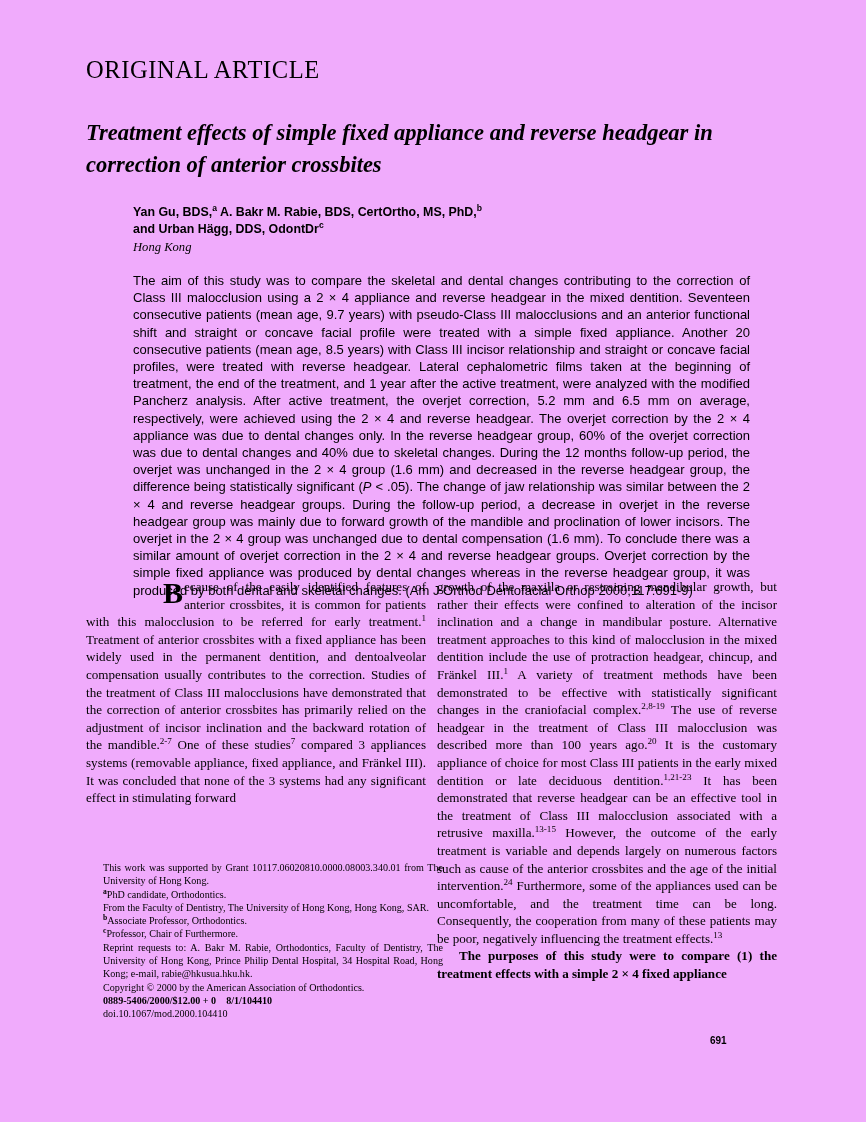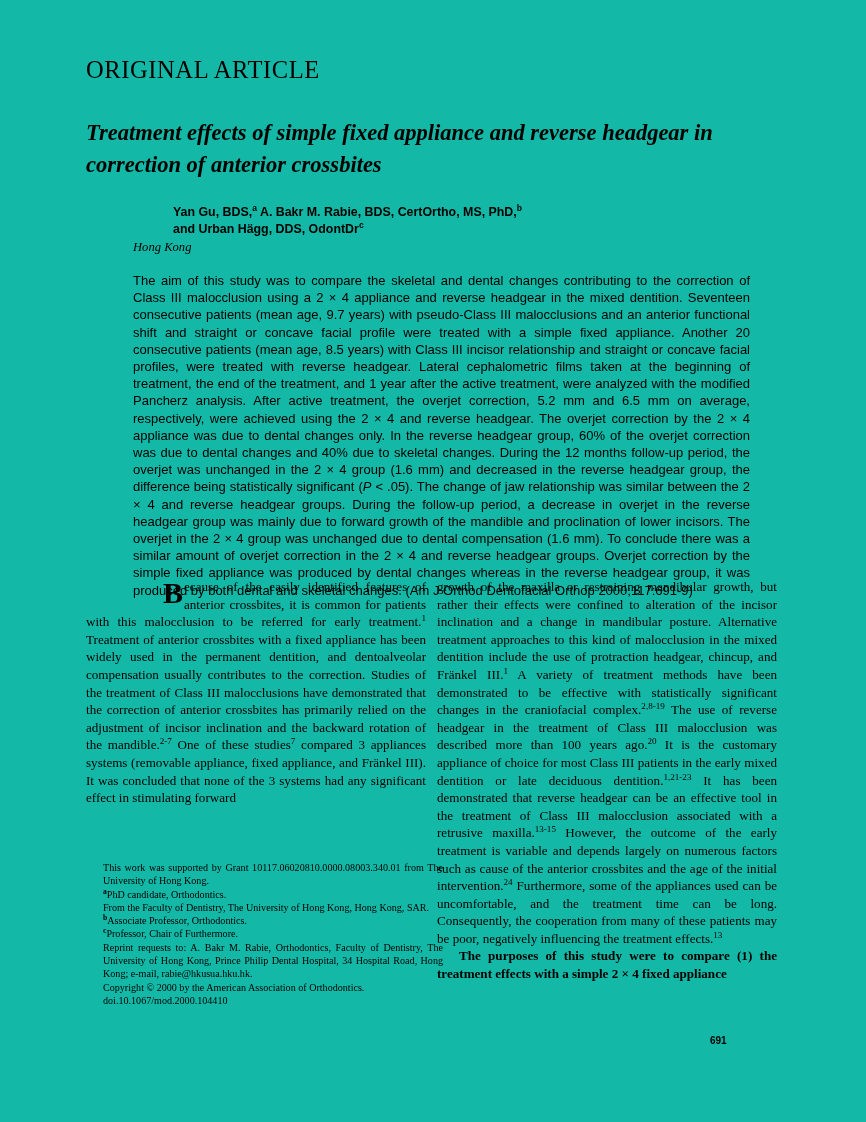"ORIGINAL ARTICLE" .page { background: #14b8a6 -> #f0abfc }
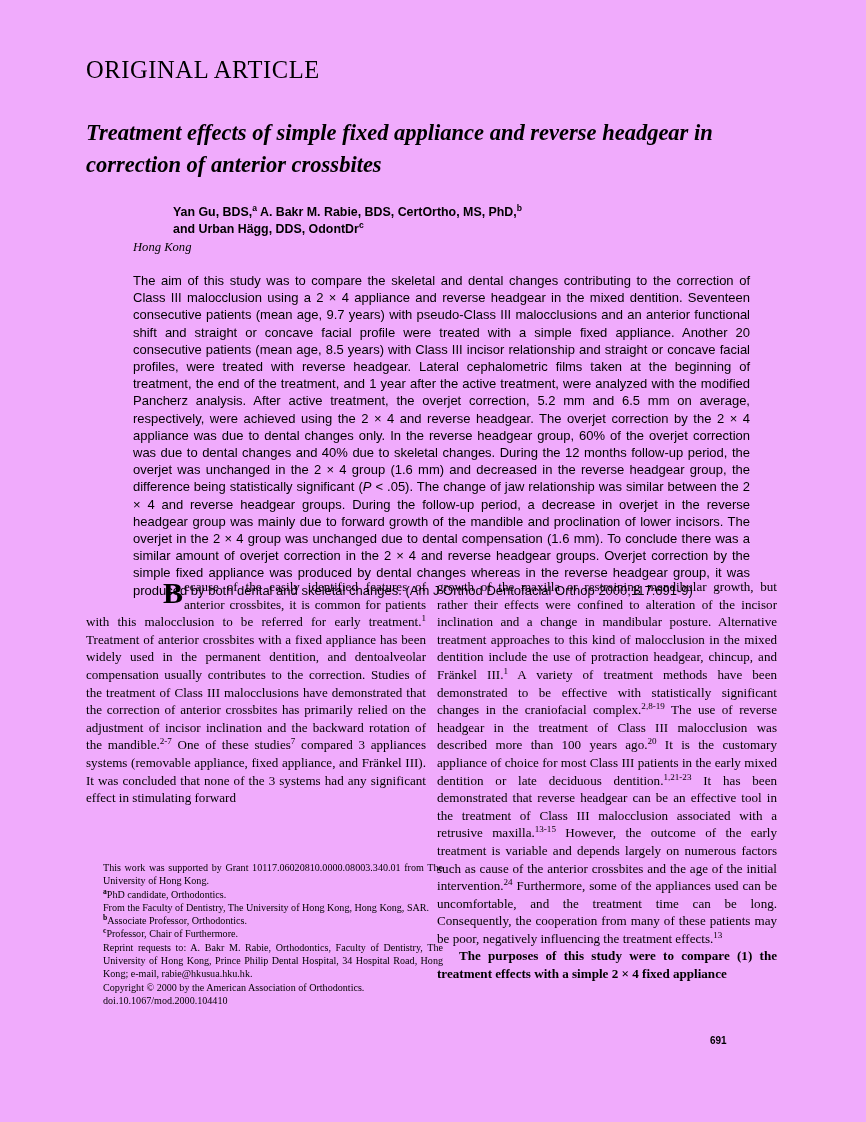"Yan Gu, BDS,a A. Bakr" .authors { margin-left: 40px -> none }
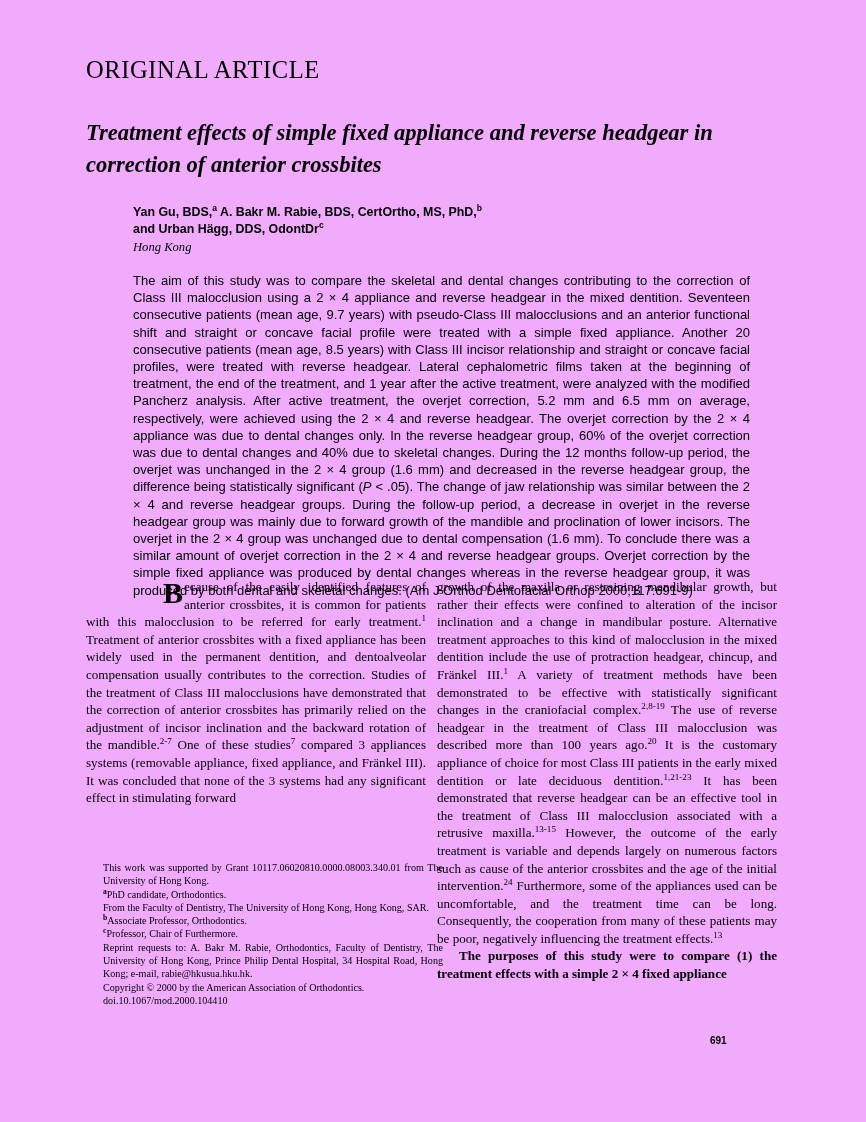"0889-5406/2000/$12.00 + 0 8/1/104410" p { html: none -> <p><span>0889-5406/2000/$12.00 + 0</span><span>8/1/104410</span></p> }
